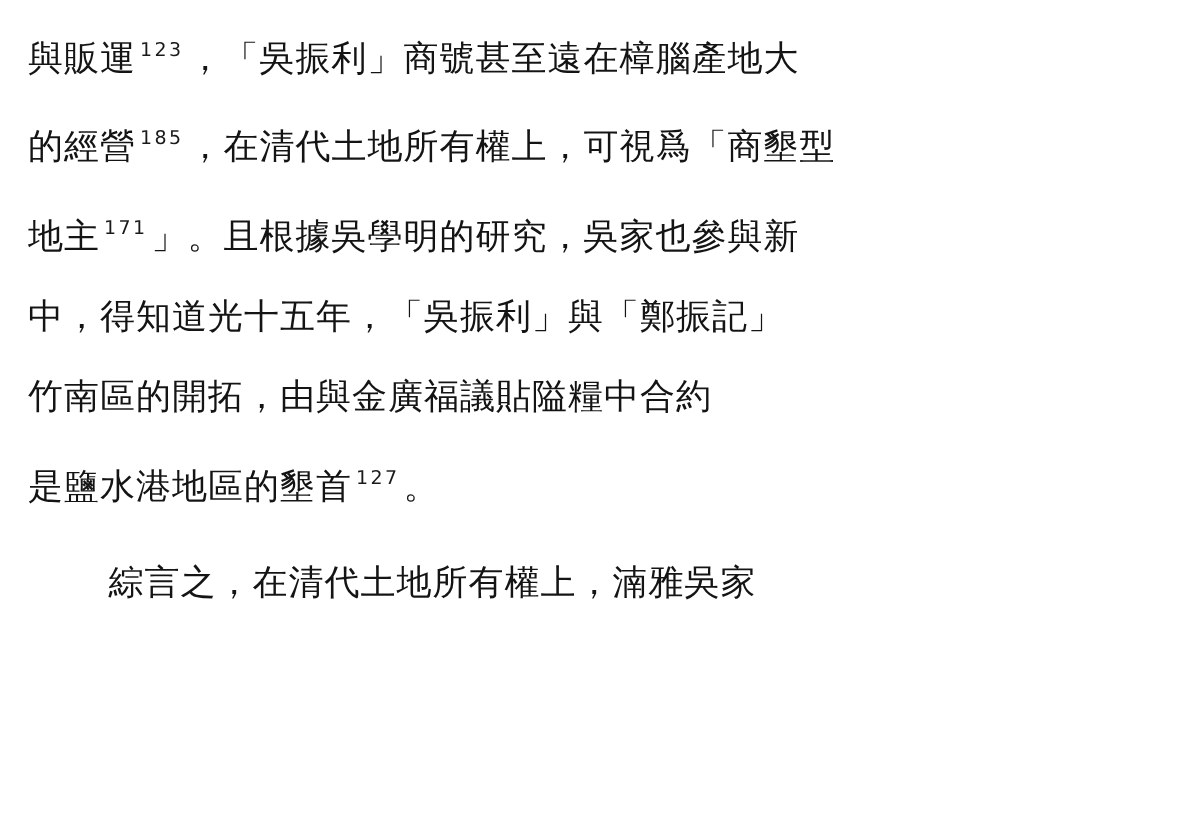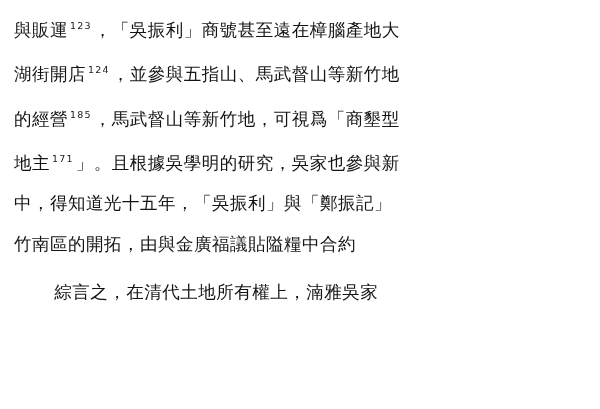"湖街開店 124 ，並參與五指山、馬武督山等新竹地" span.line { html: <span><span>湖街開店</span><sup>124</sup><span>，並參與五指山、馬武督山等新竹地</span></span> -> none }
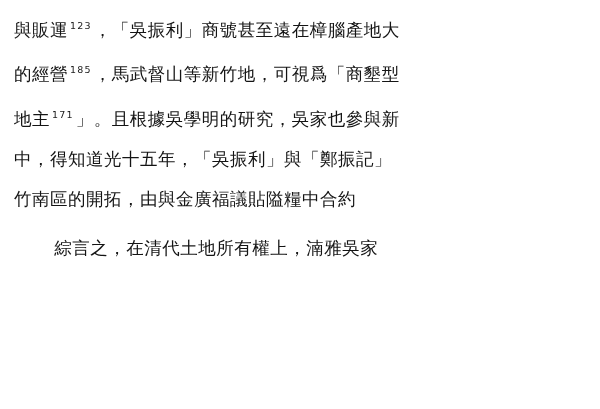"，馬武督山等新竹地，可視爲「商墾型" span { text: 馬武督山等新竹地 -> 在清代土地所有權上 }
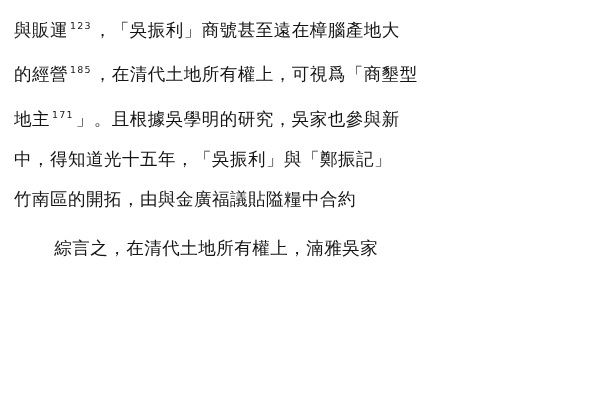"是鹽水港地區的墾首 127 。" span.line { html: none -> <span><span>是鹽水港地區的墾首</span><sup>127</sup><span>。</span></span> }
